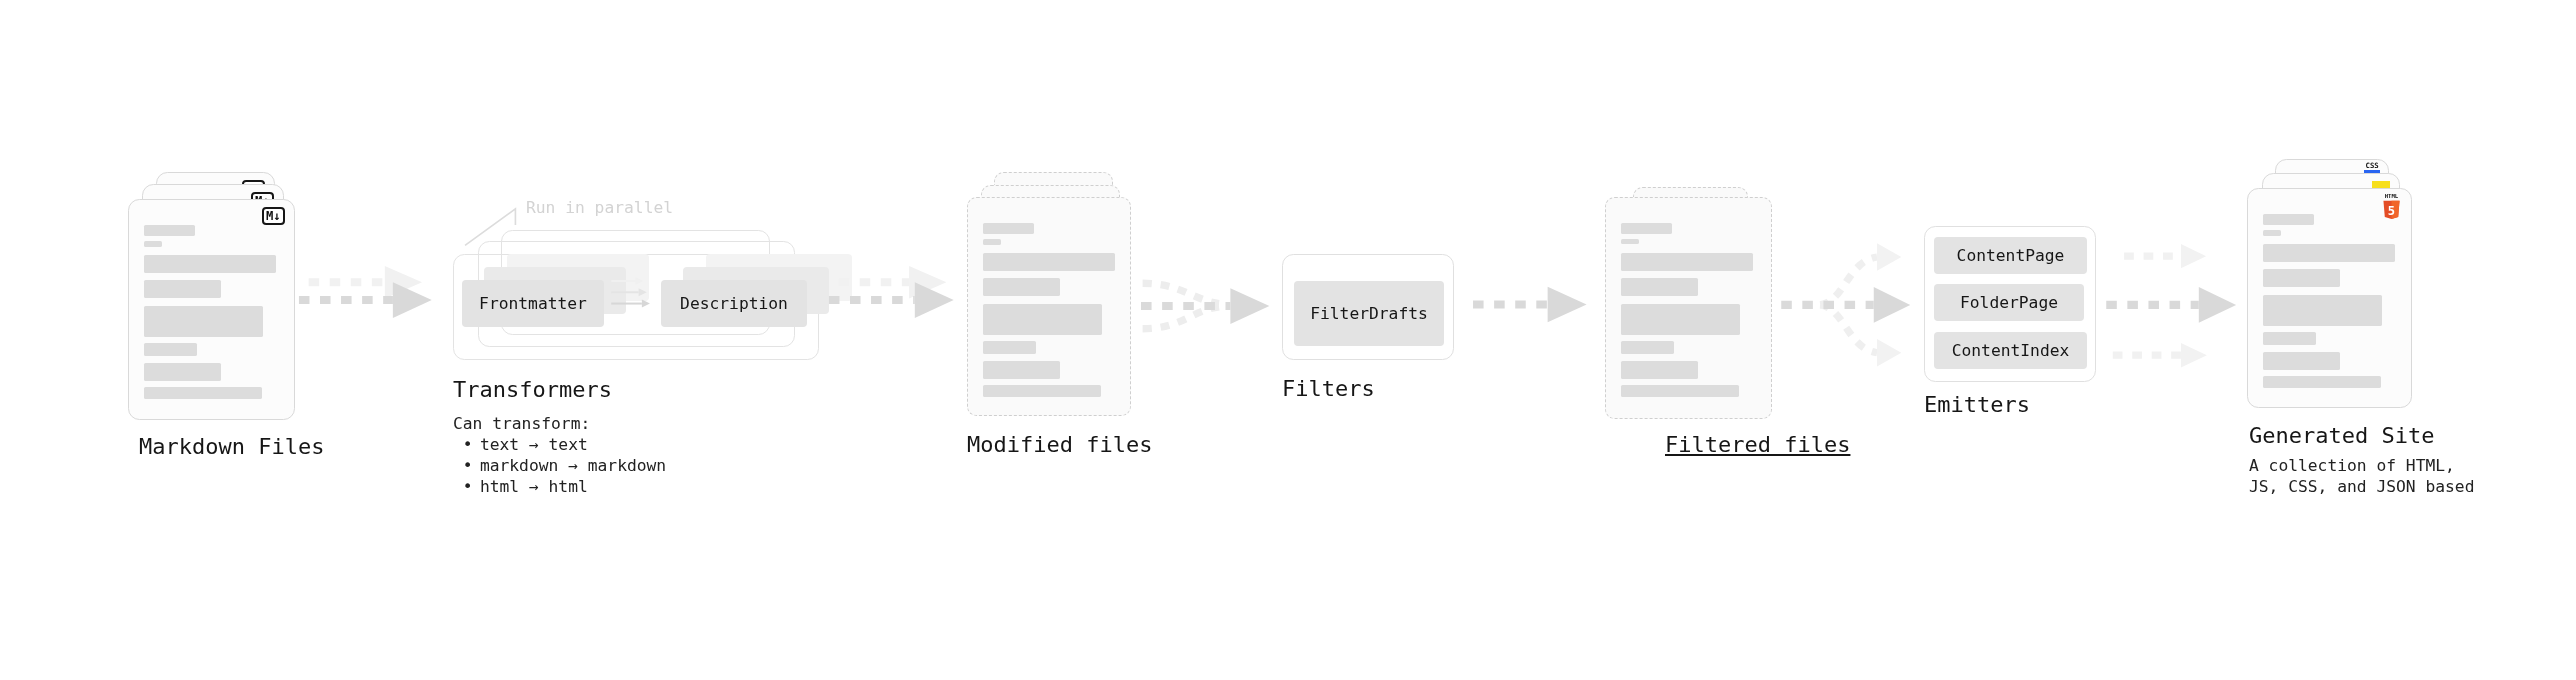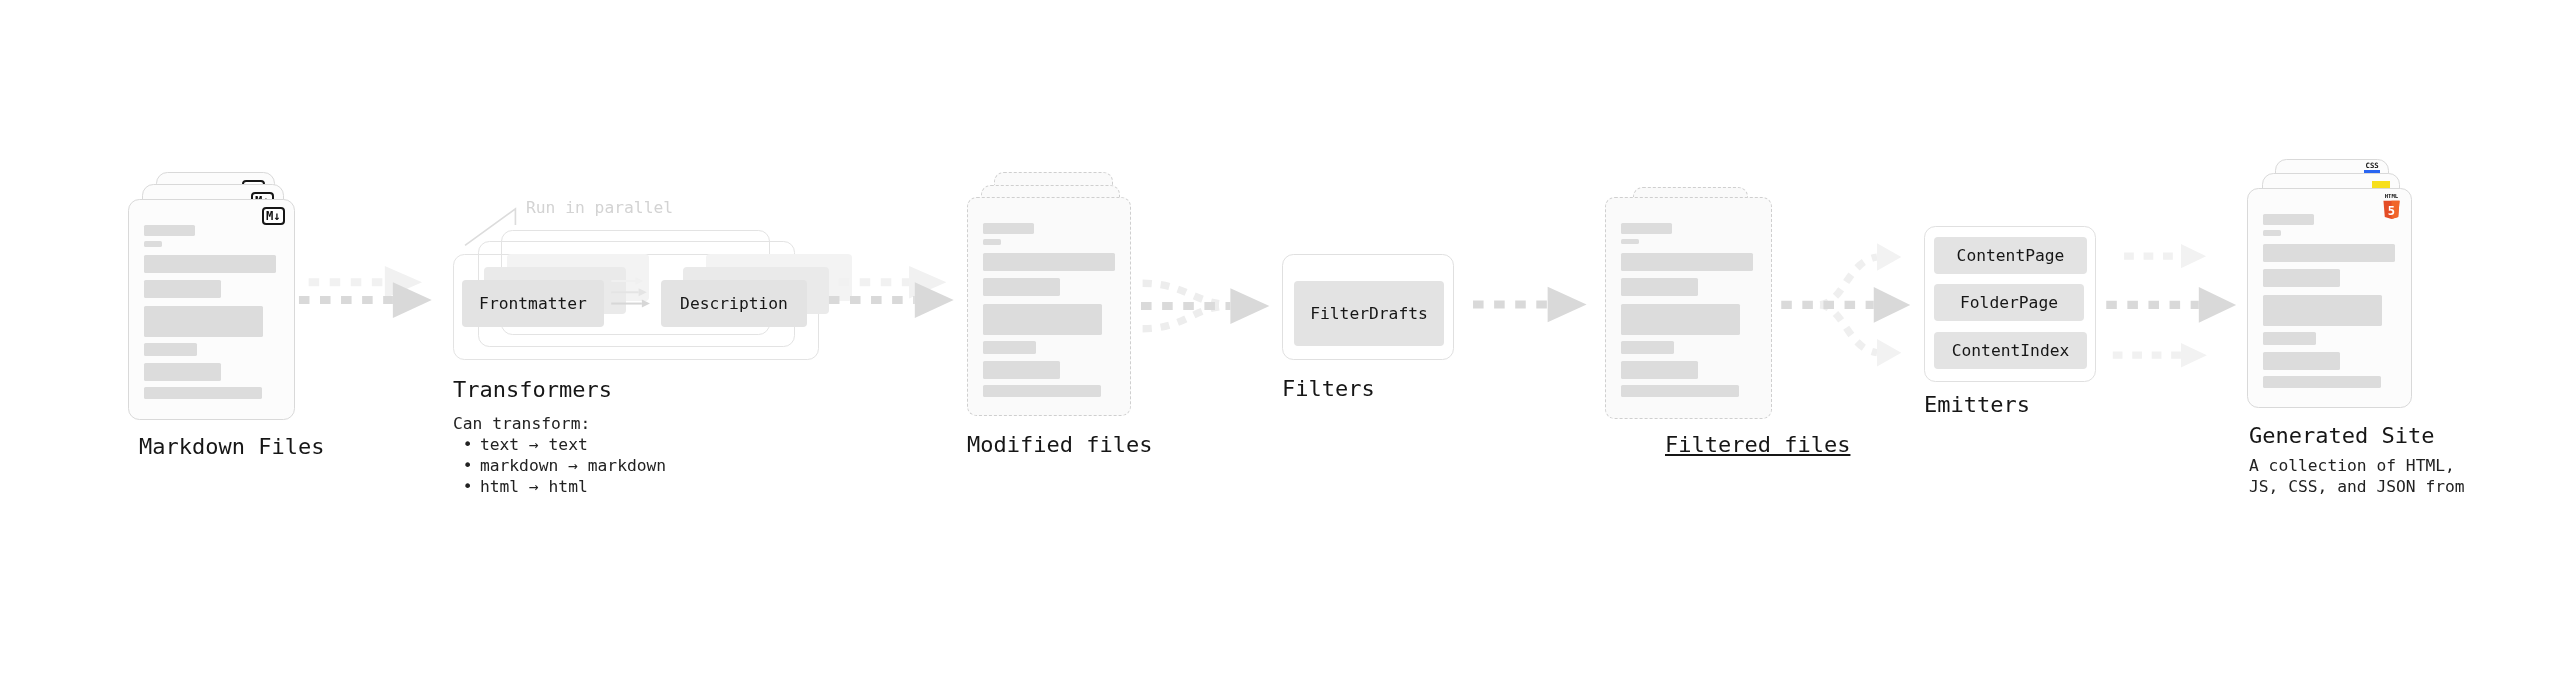"JS, CSS, and JSON from" div { text: from -> based }
